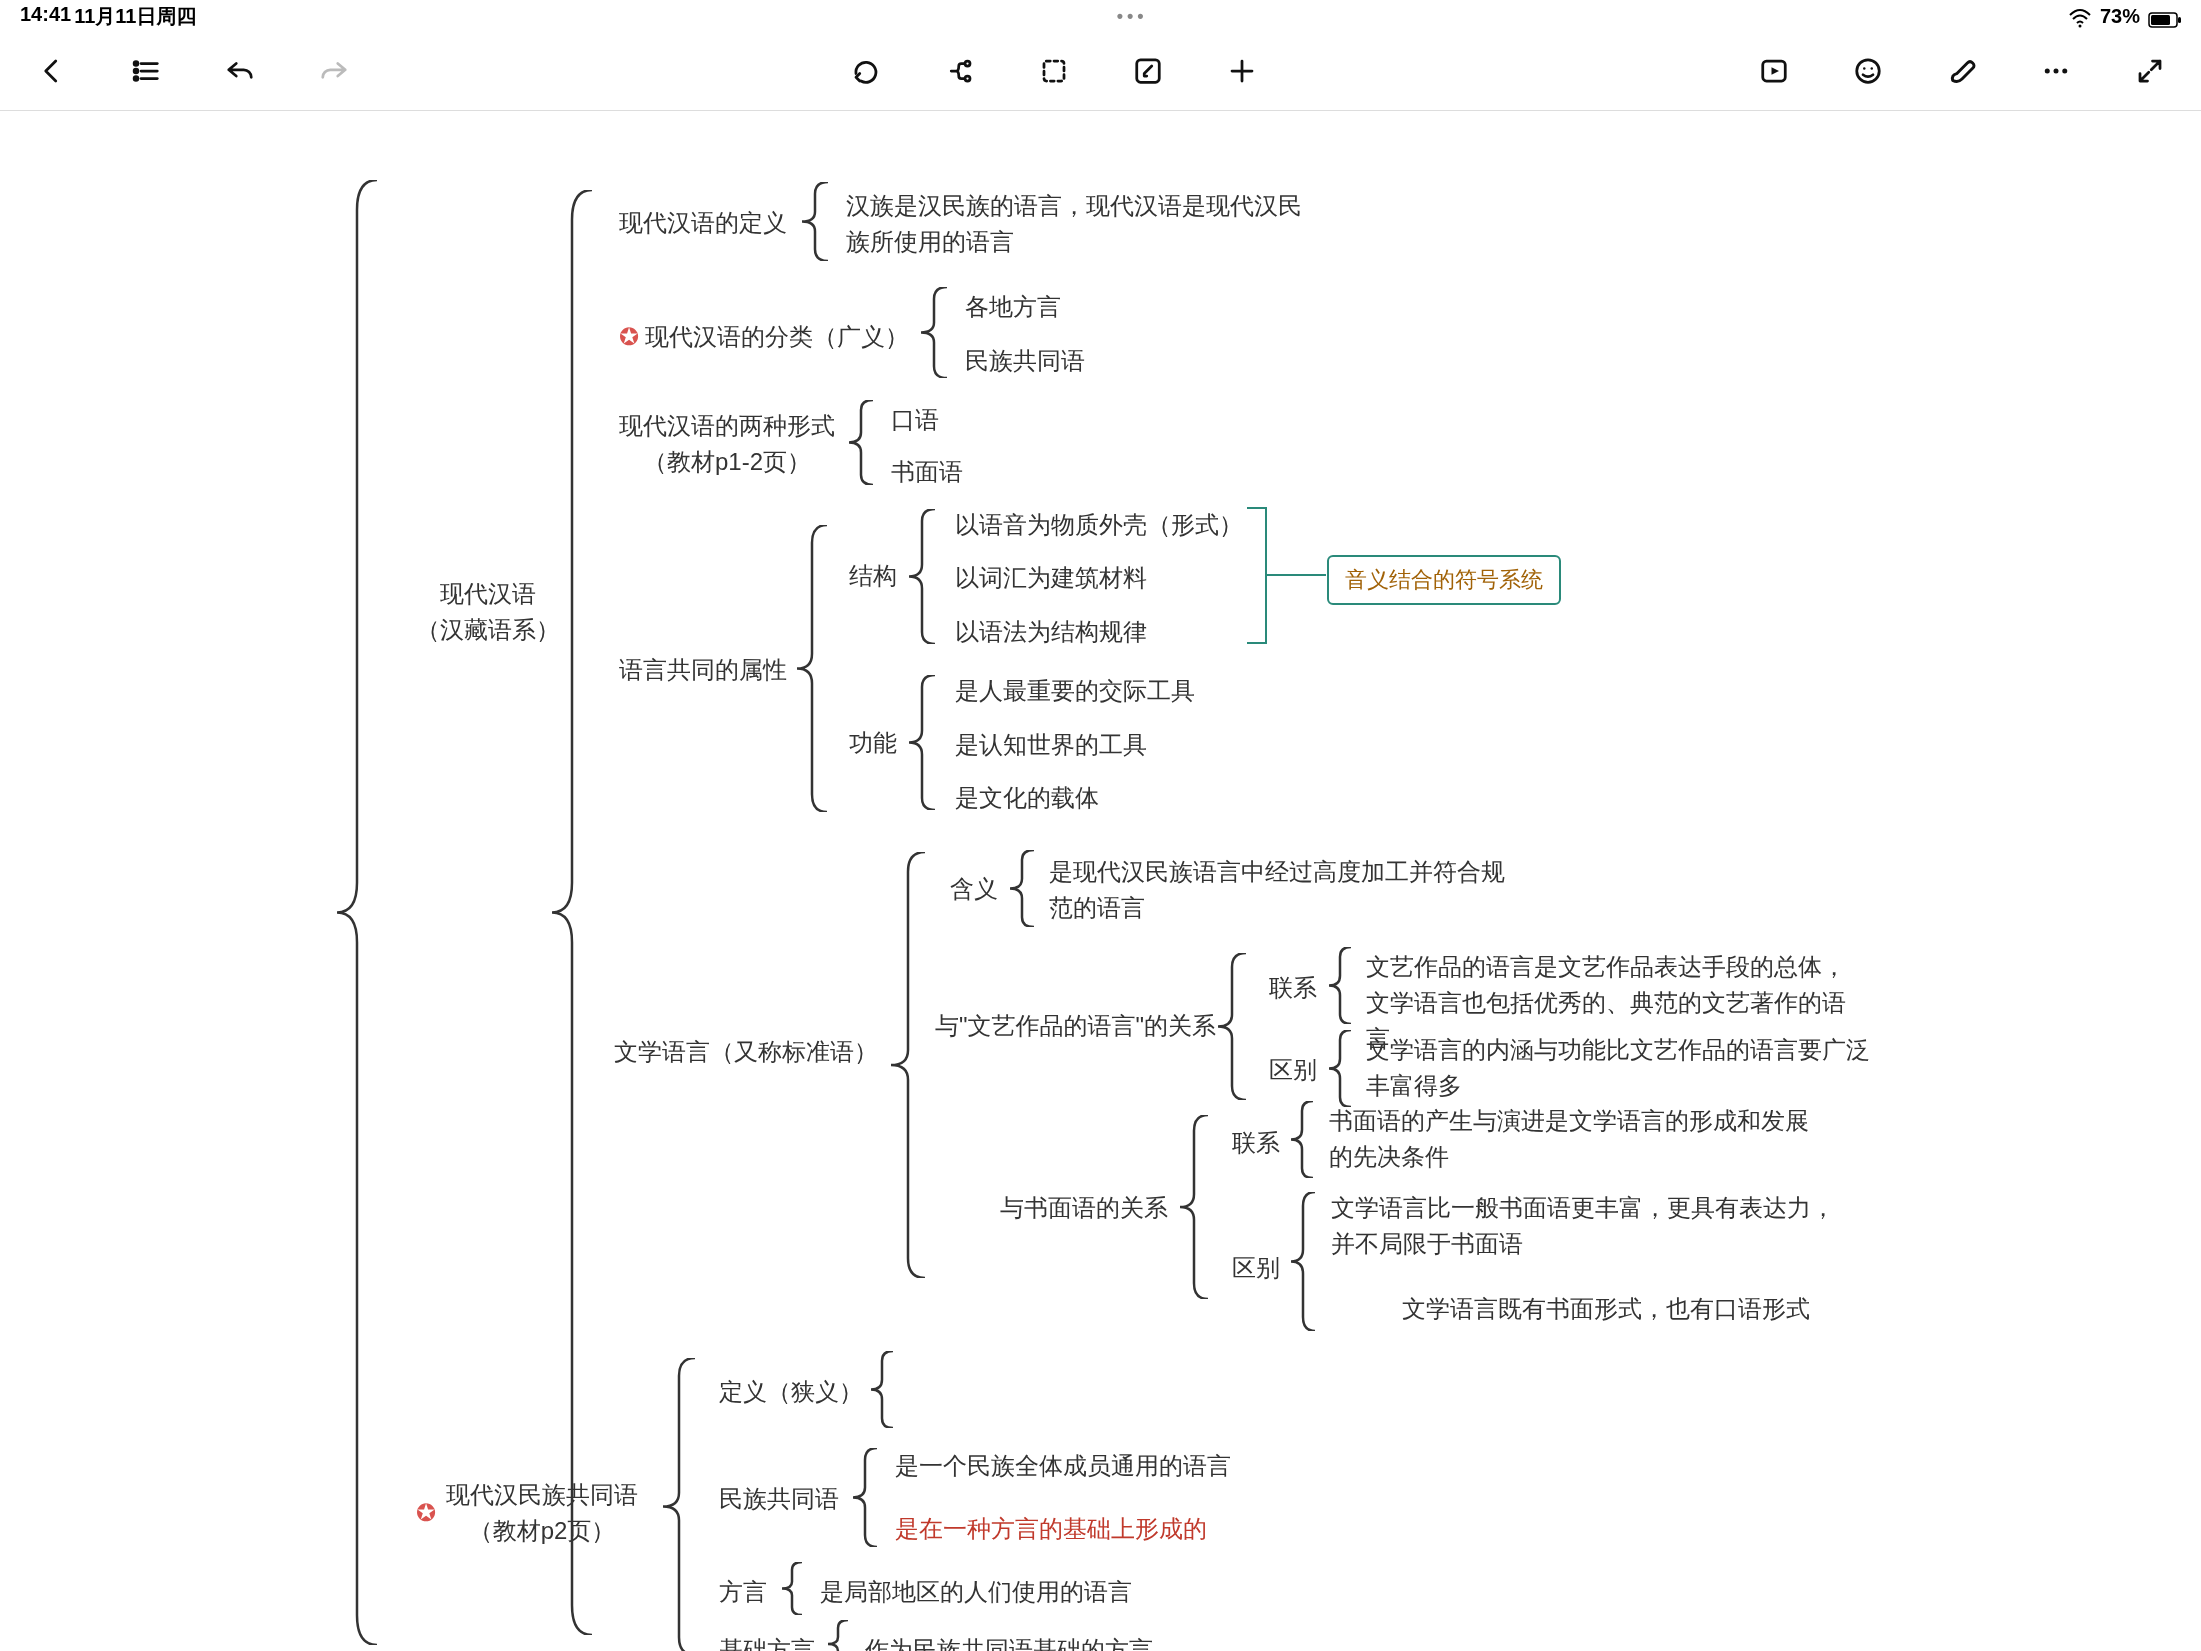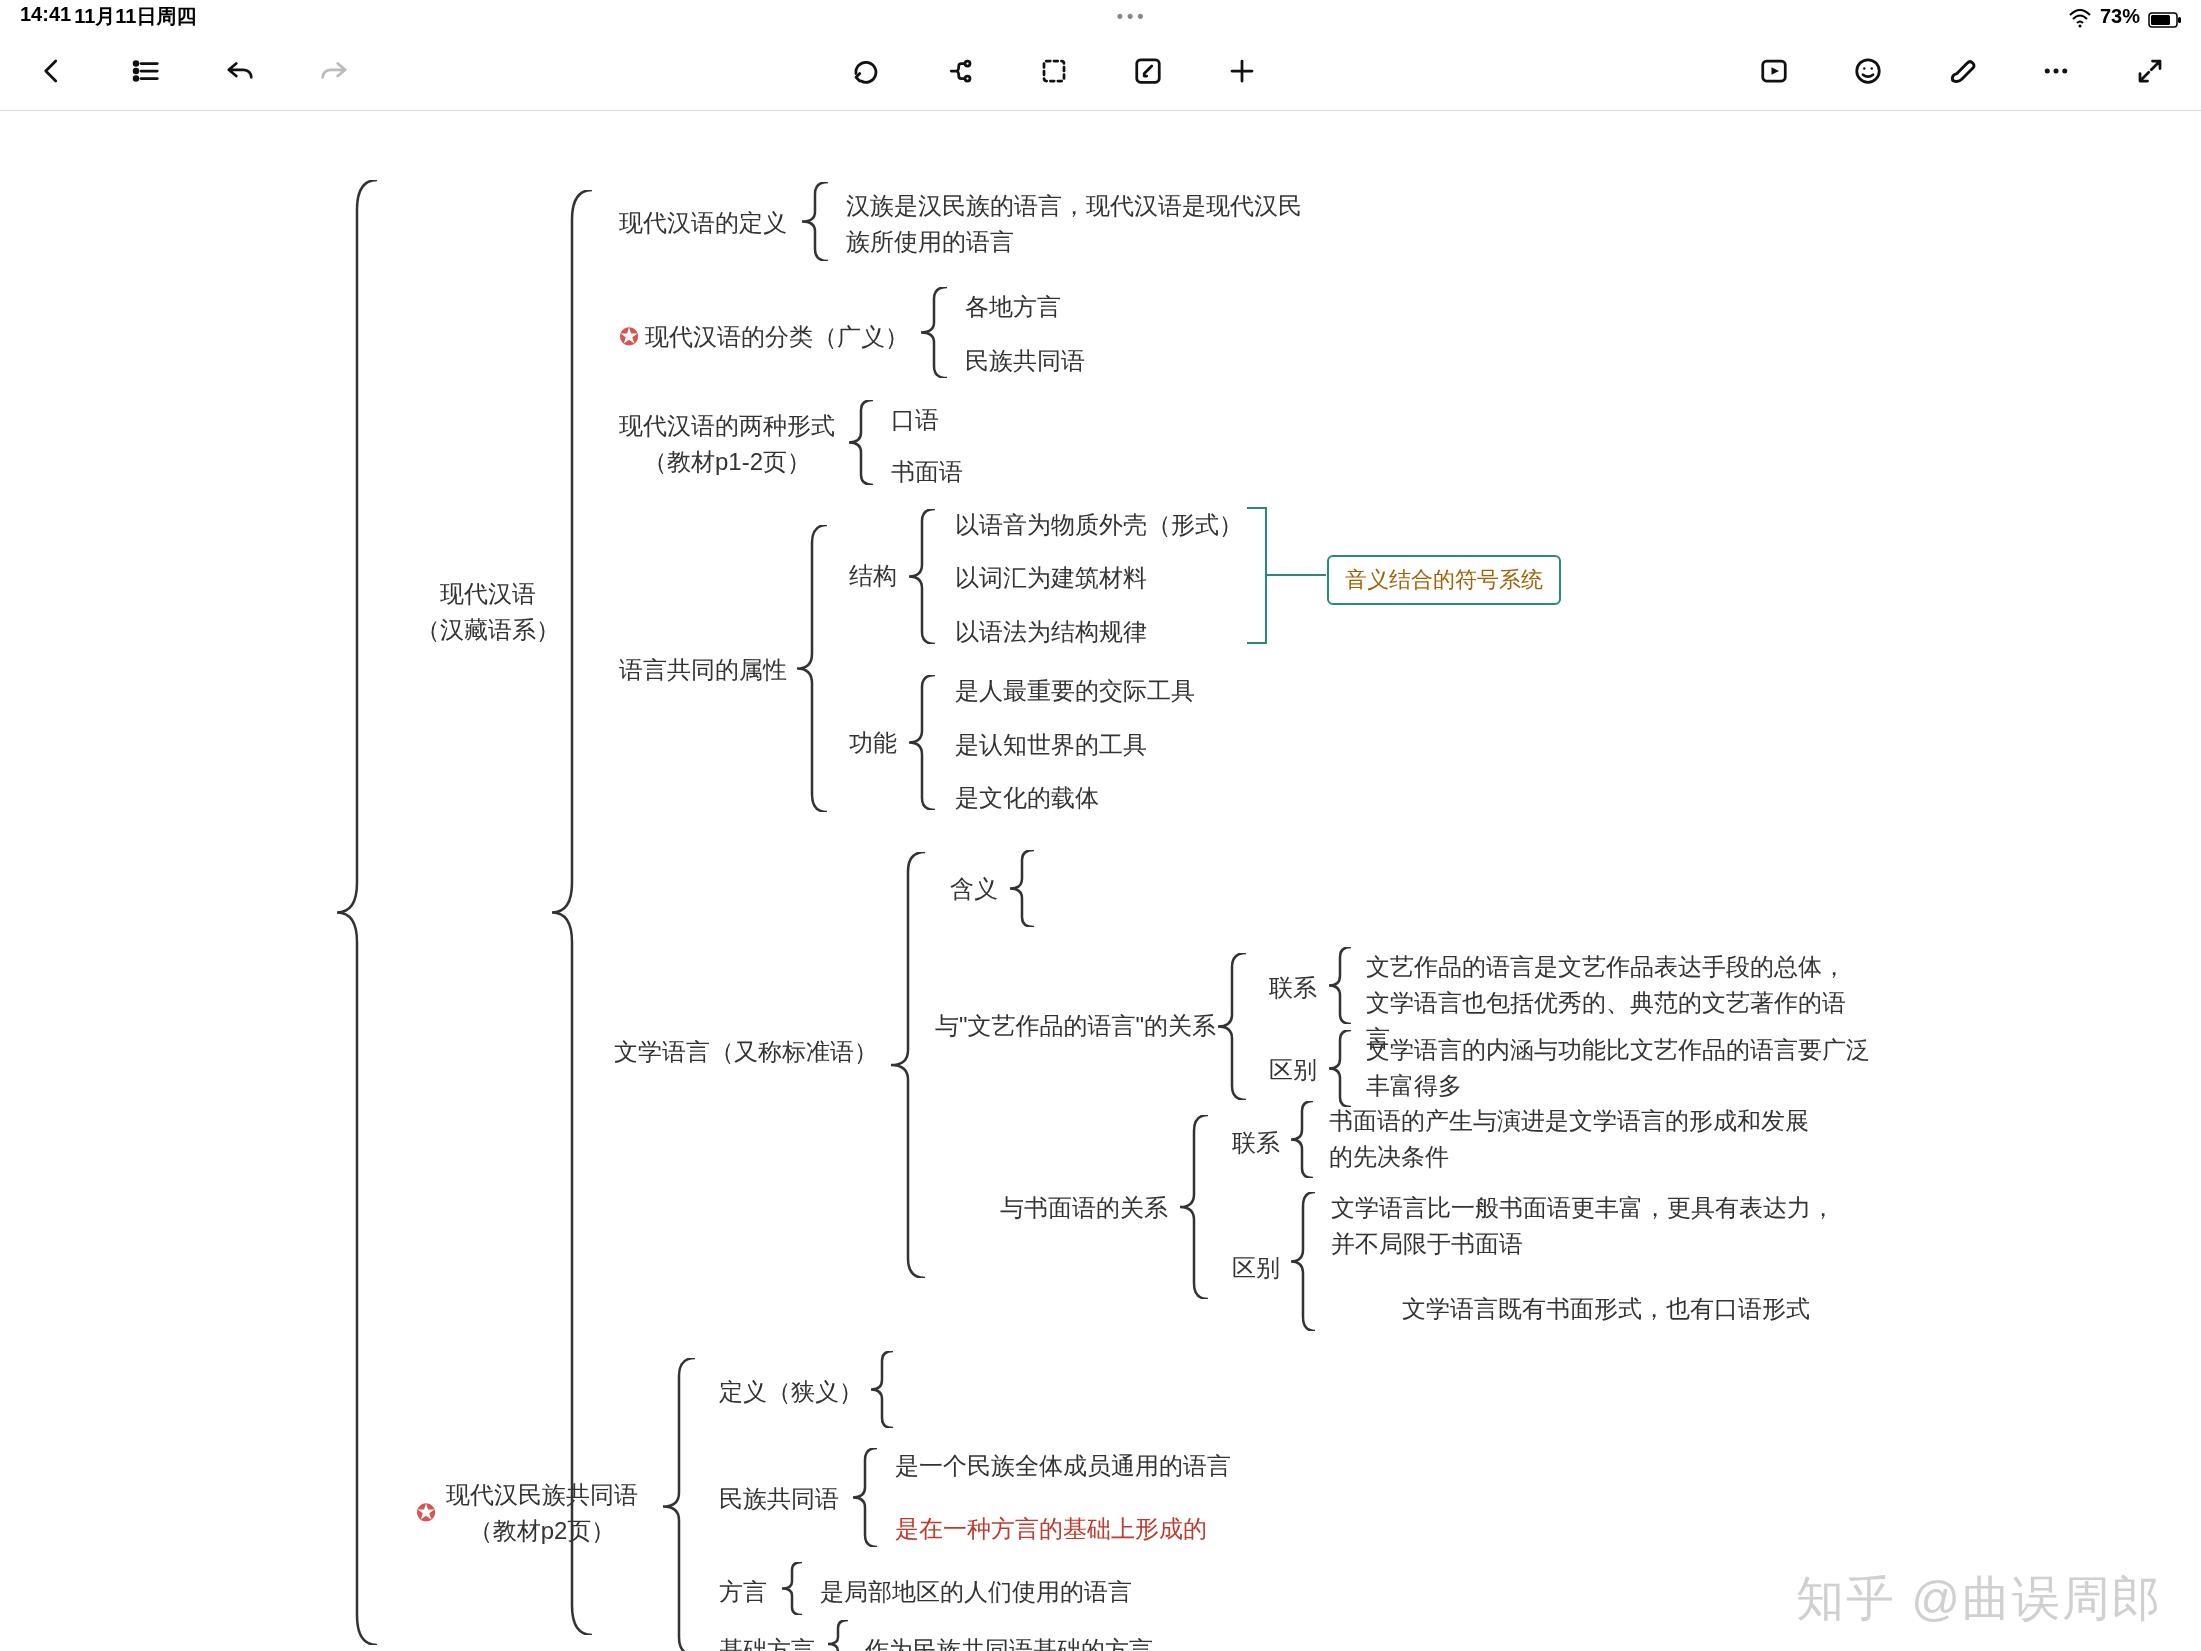"是现代汉民族语言中经过高度加工并符合规范的语言" div.node { html: none -> <div>是现代汉民族语言中经过高度加工并符合规范的语言</div> }
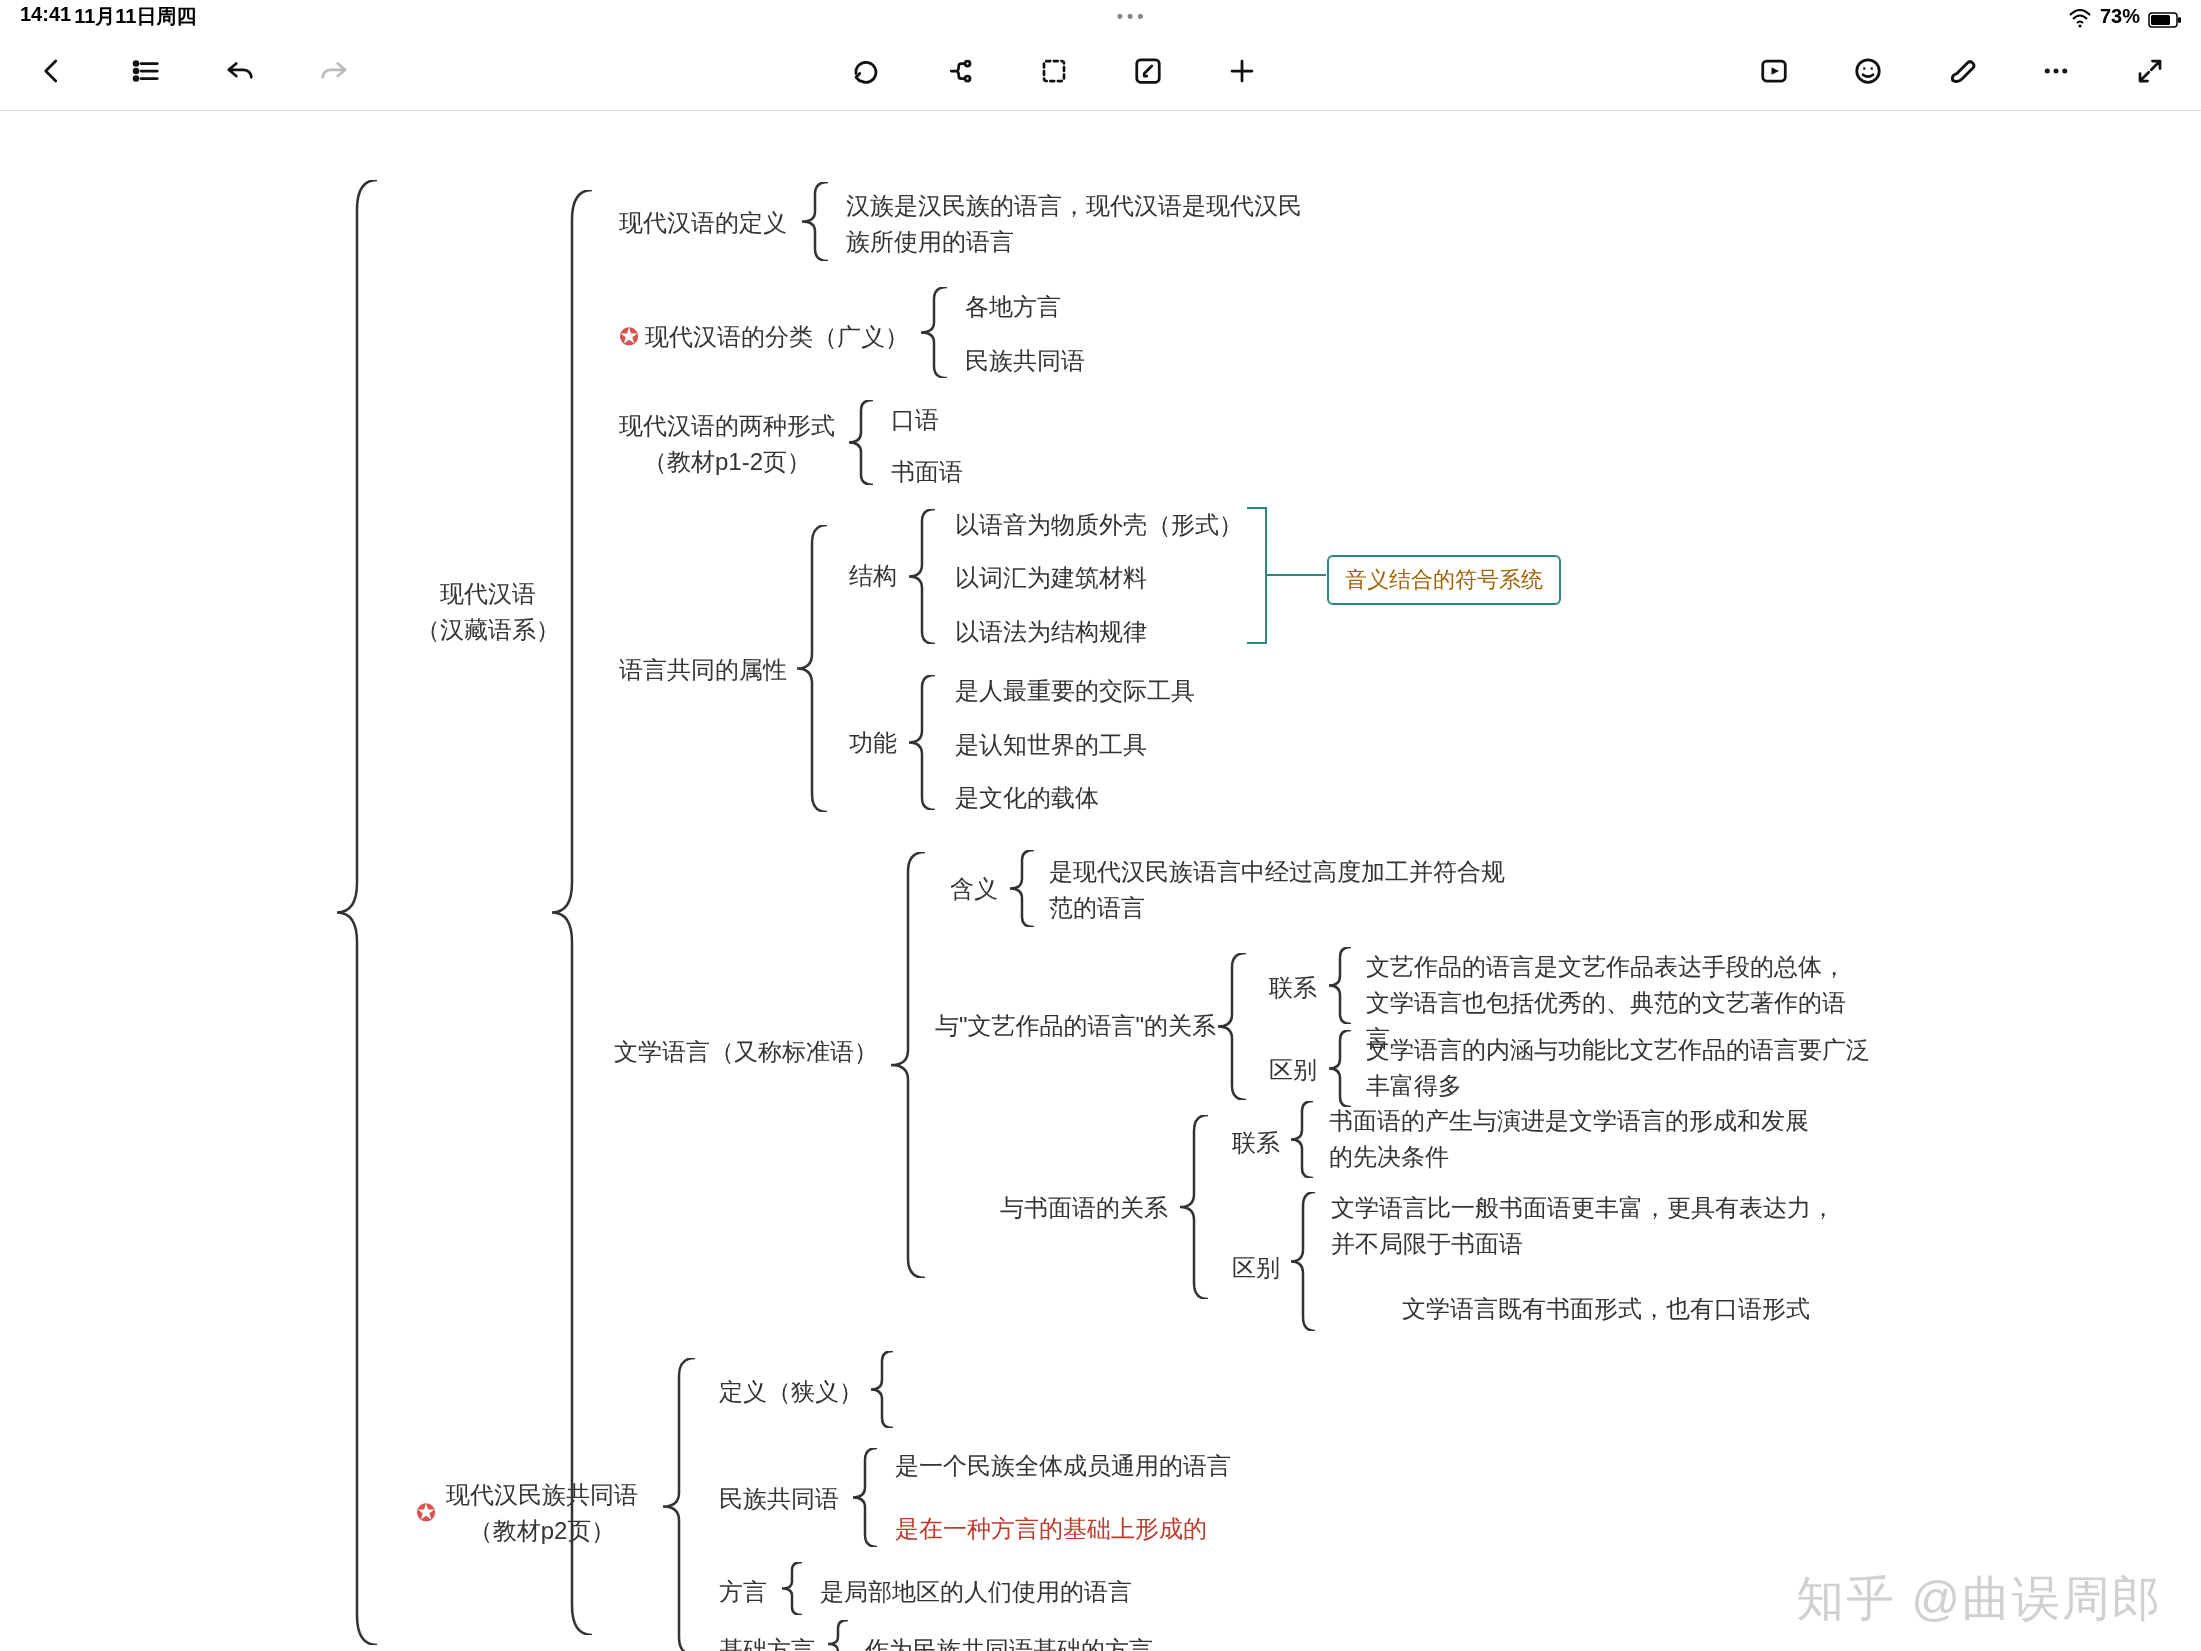"知乎 @曲误周郎" div.wm { html: <div>知乎 @曲误周郎</div> -> none }
